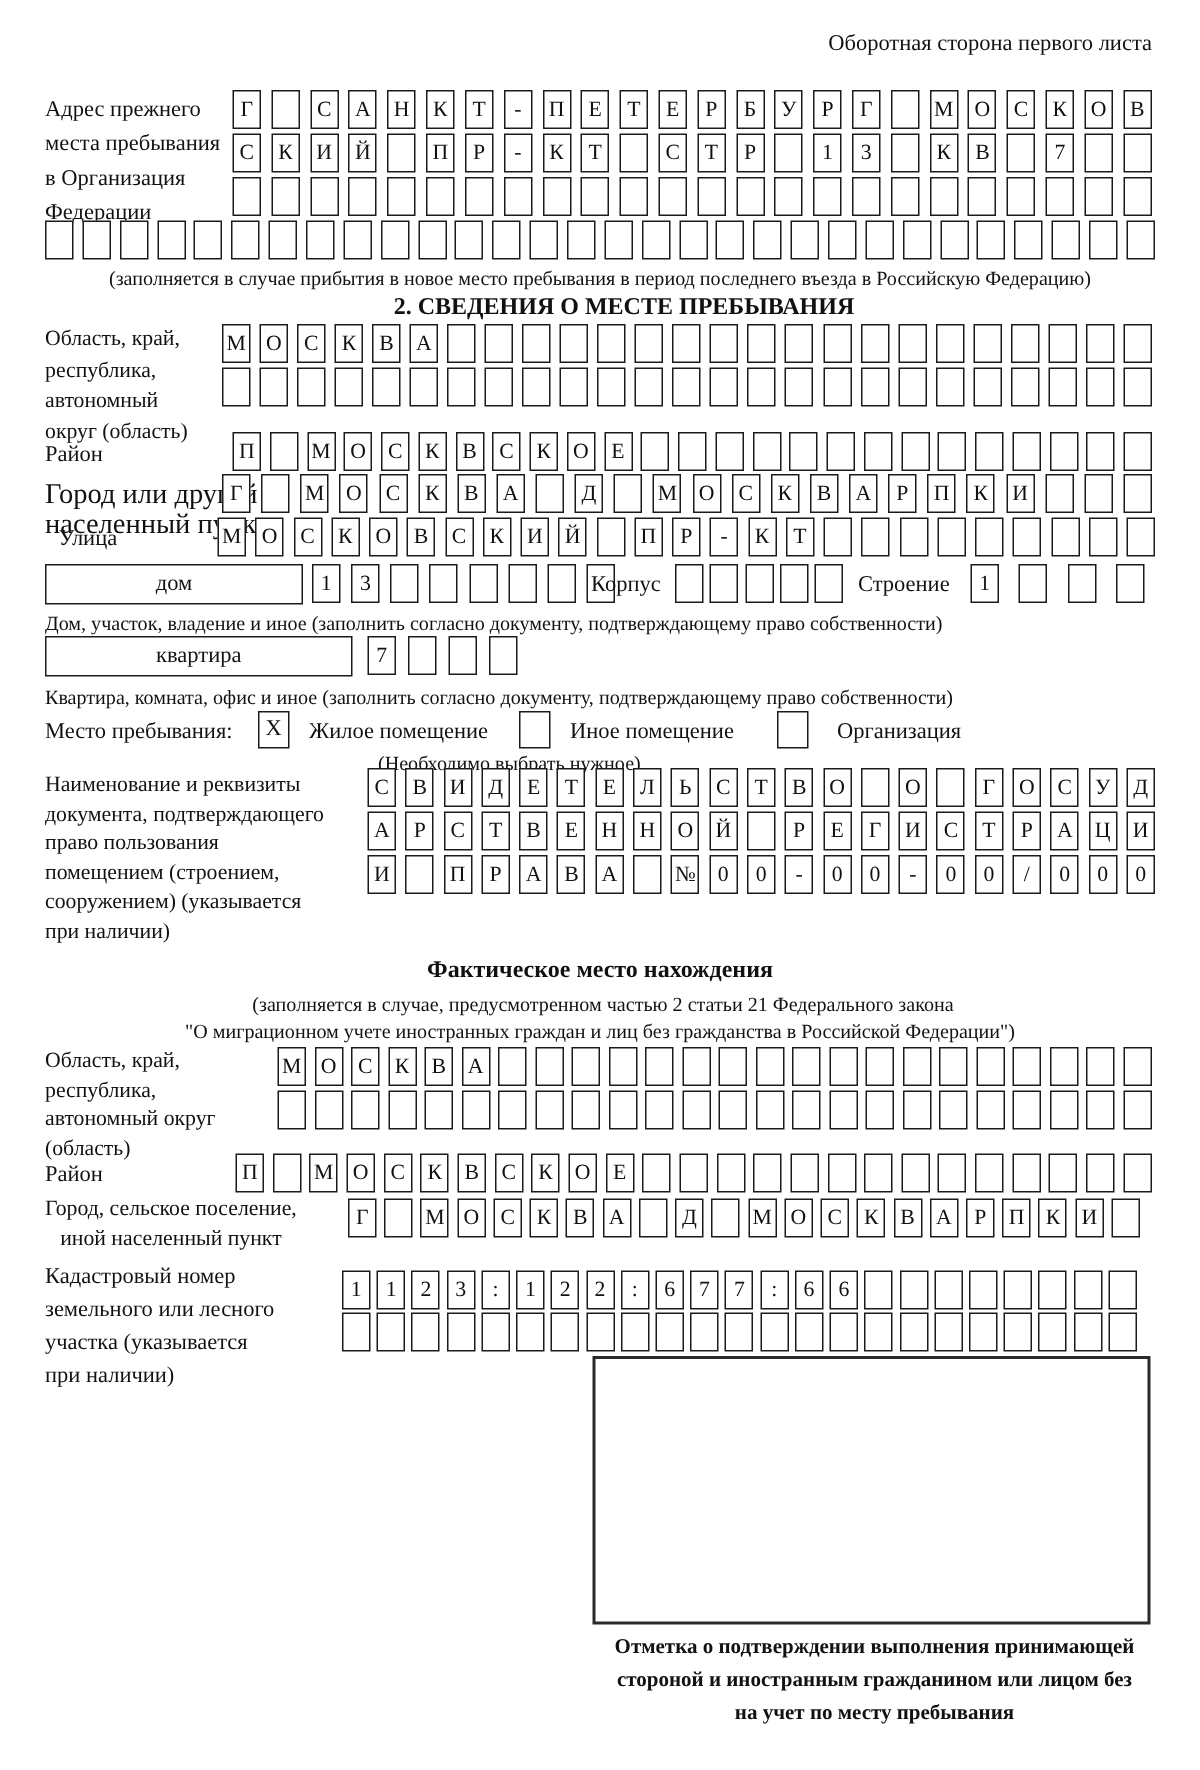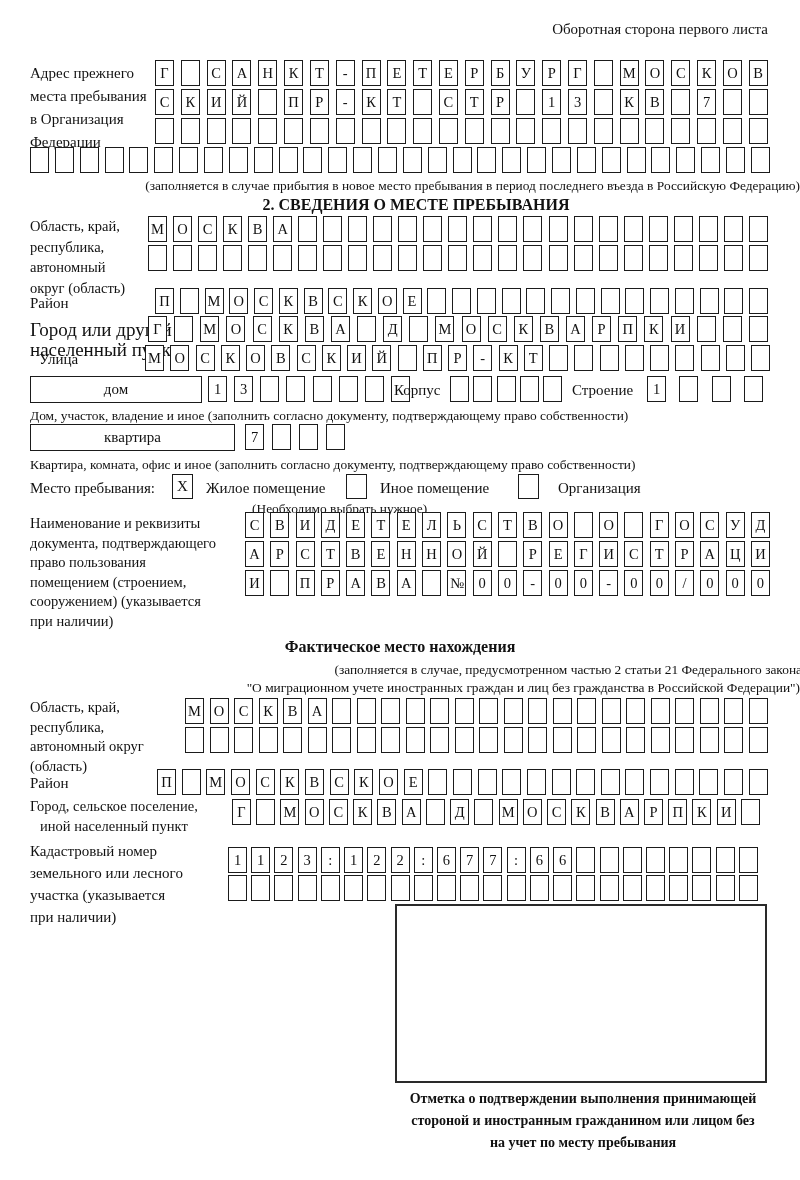"(заполняется в случае прибытия в" .center { text-align: right -> center }
